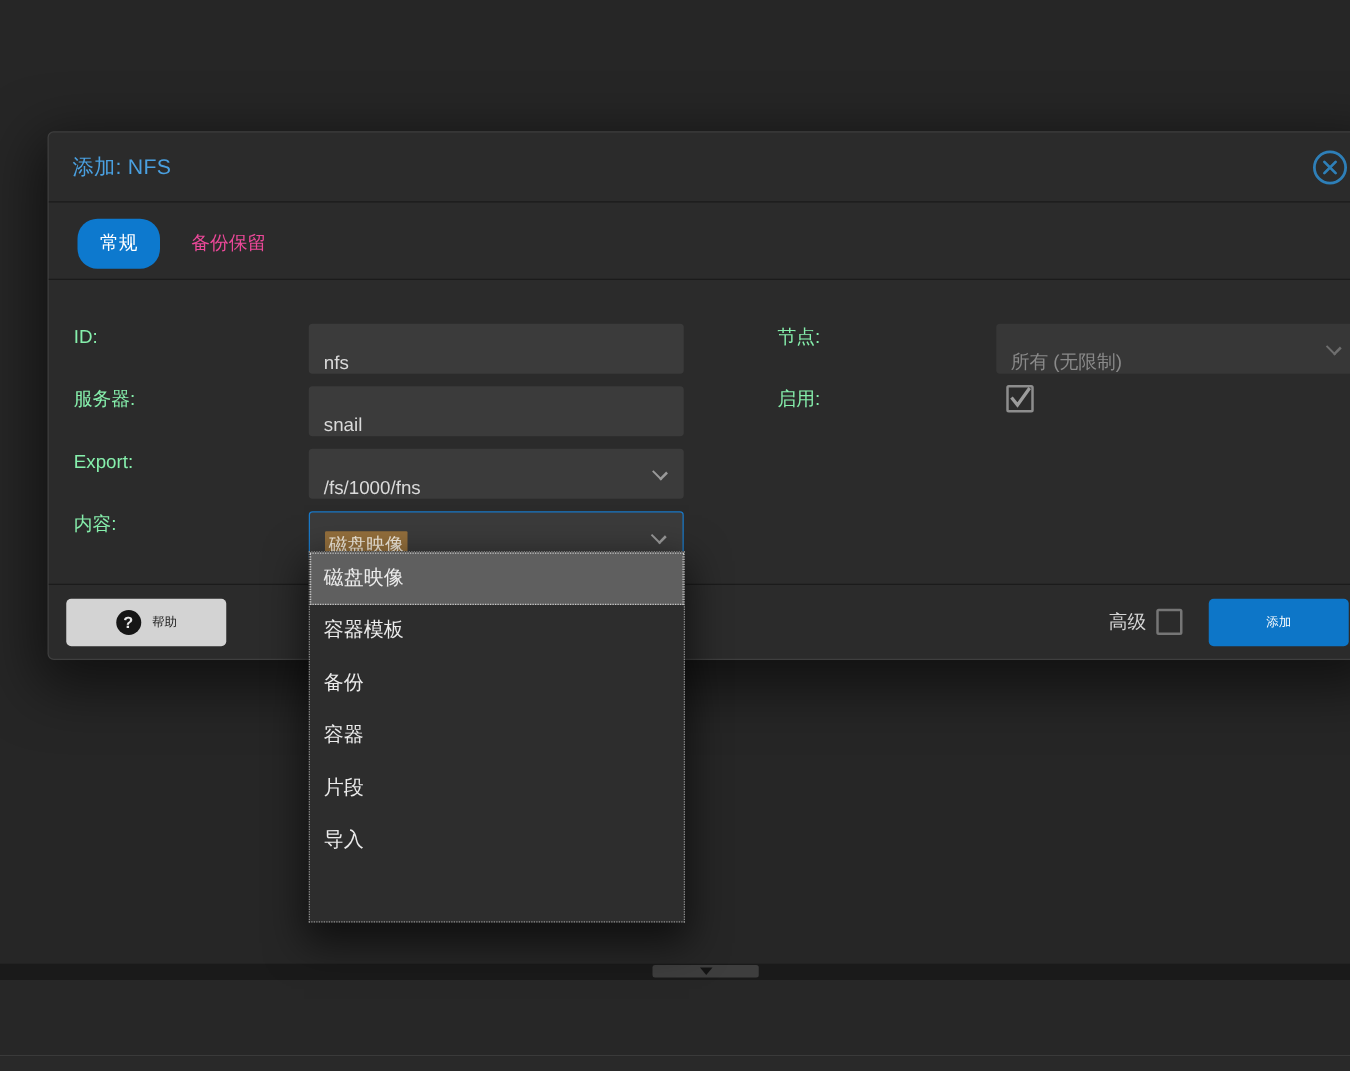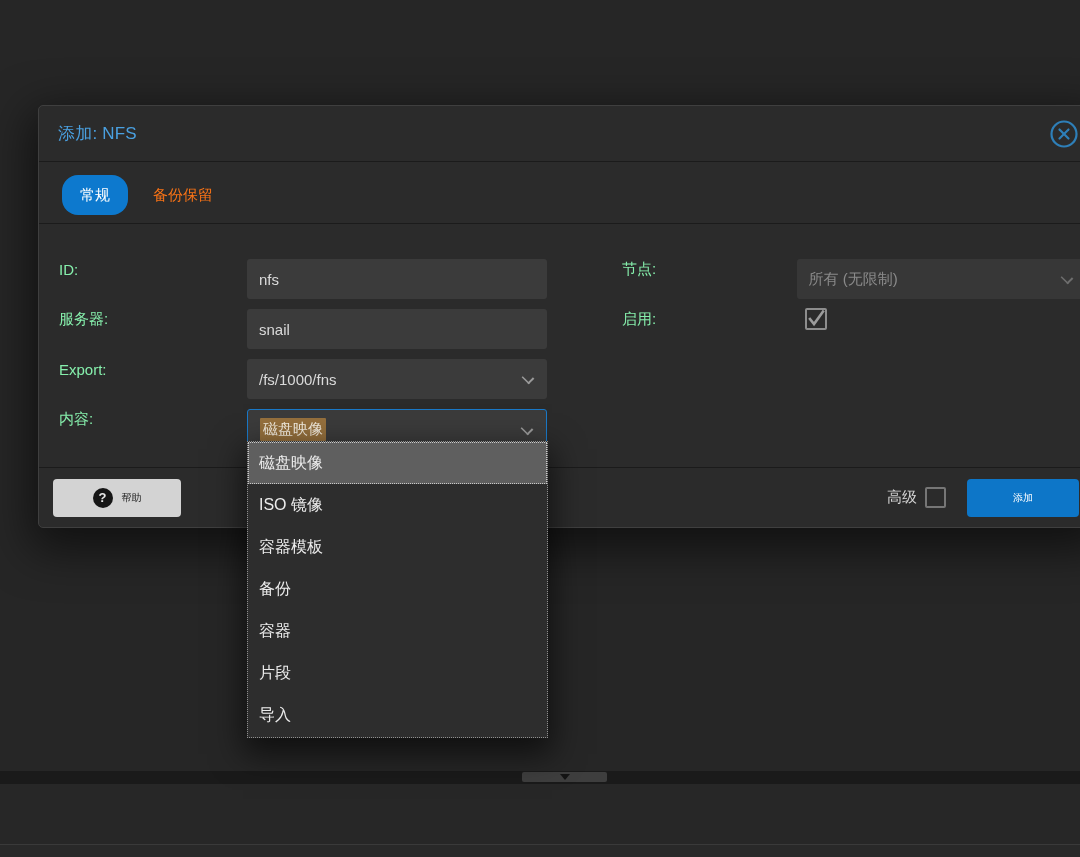"备份保留" .tab.inactive { color: #f97316 -> #ec4899 }
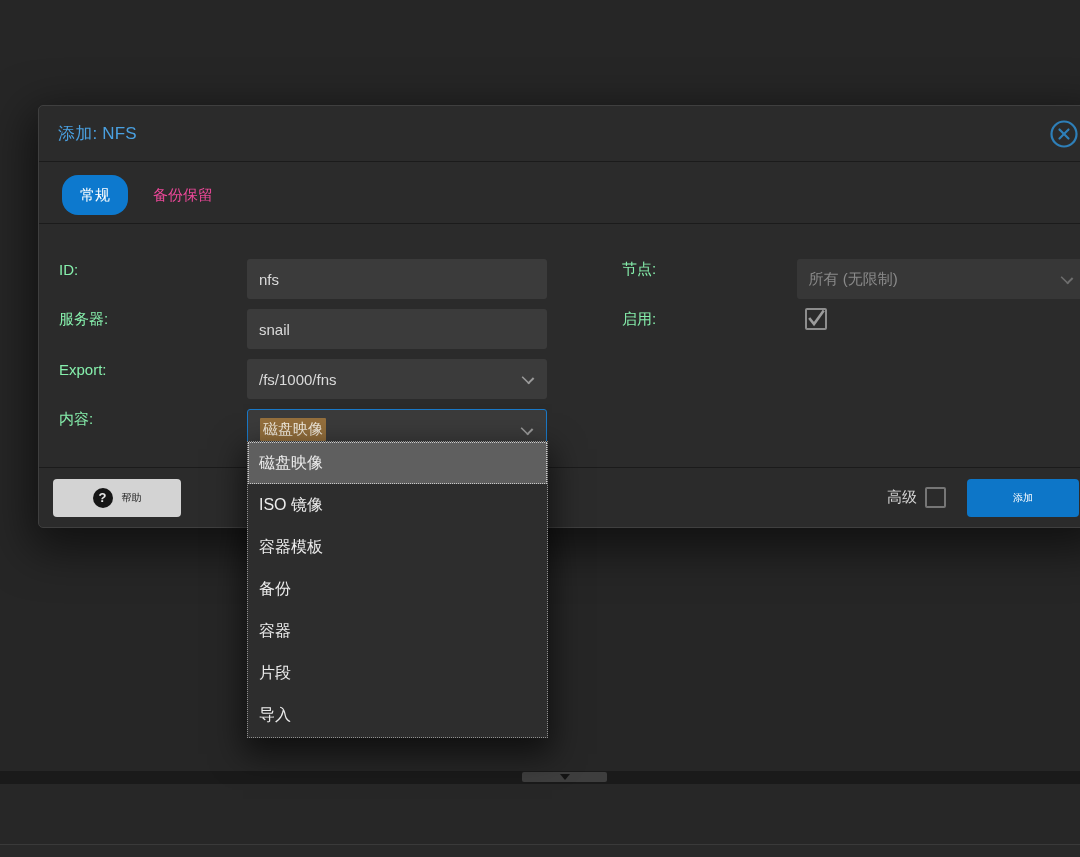"nfs" .text-input, .combo { align-items: center -> flex-end }
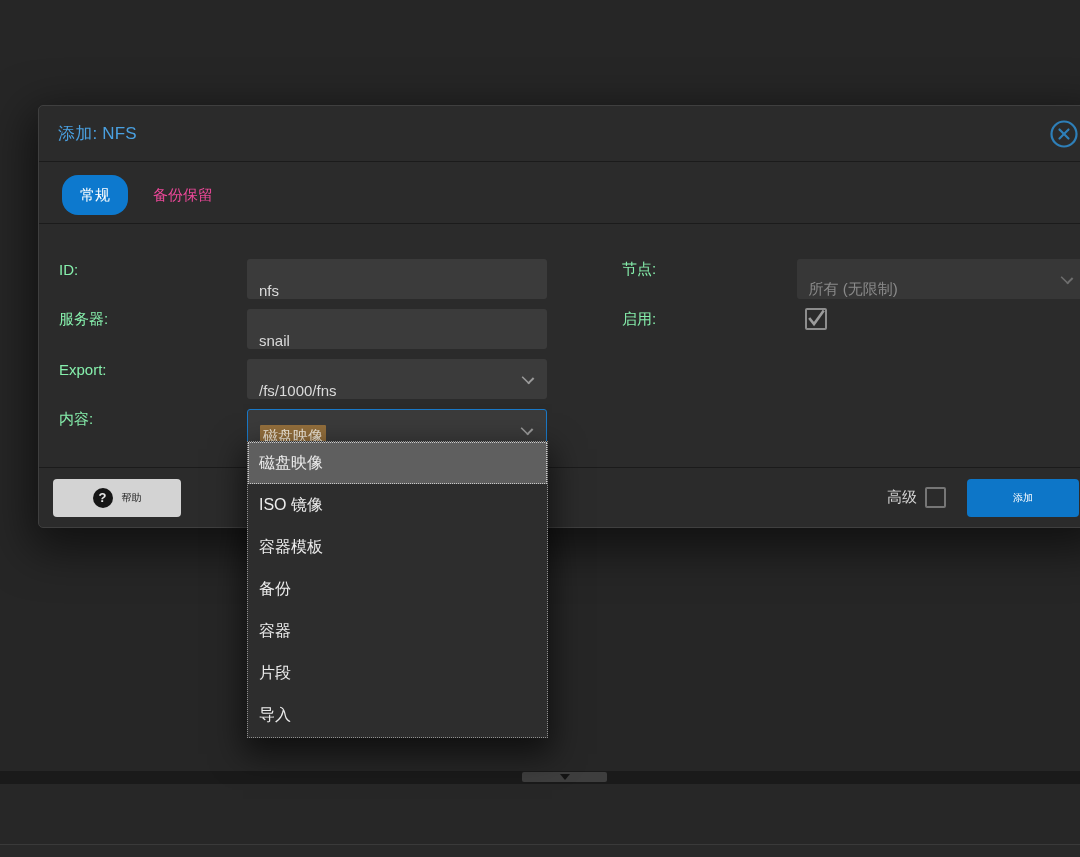"ISO 镜像" div.boundlist-item { html: <div>ISO 镜像</div> -> none }
